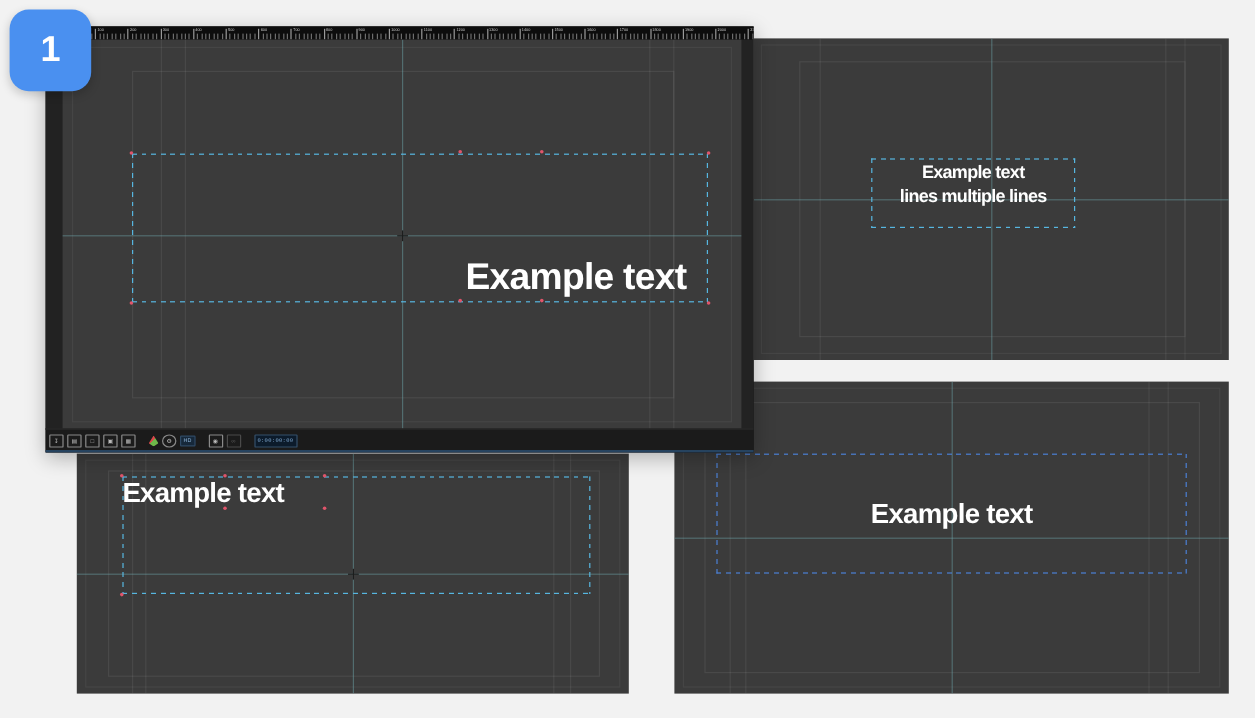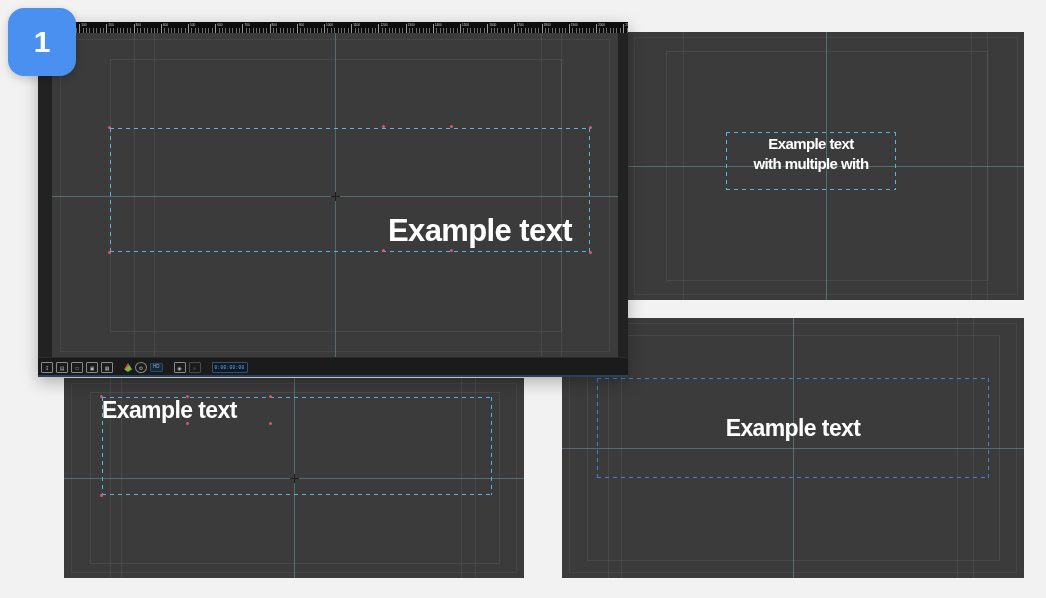"with multiple with" div.txt { text: with multiple with -> lines multiple lines }
